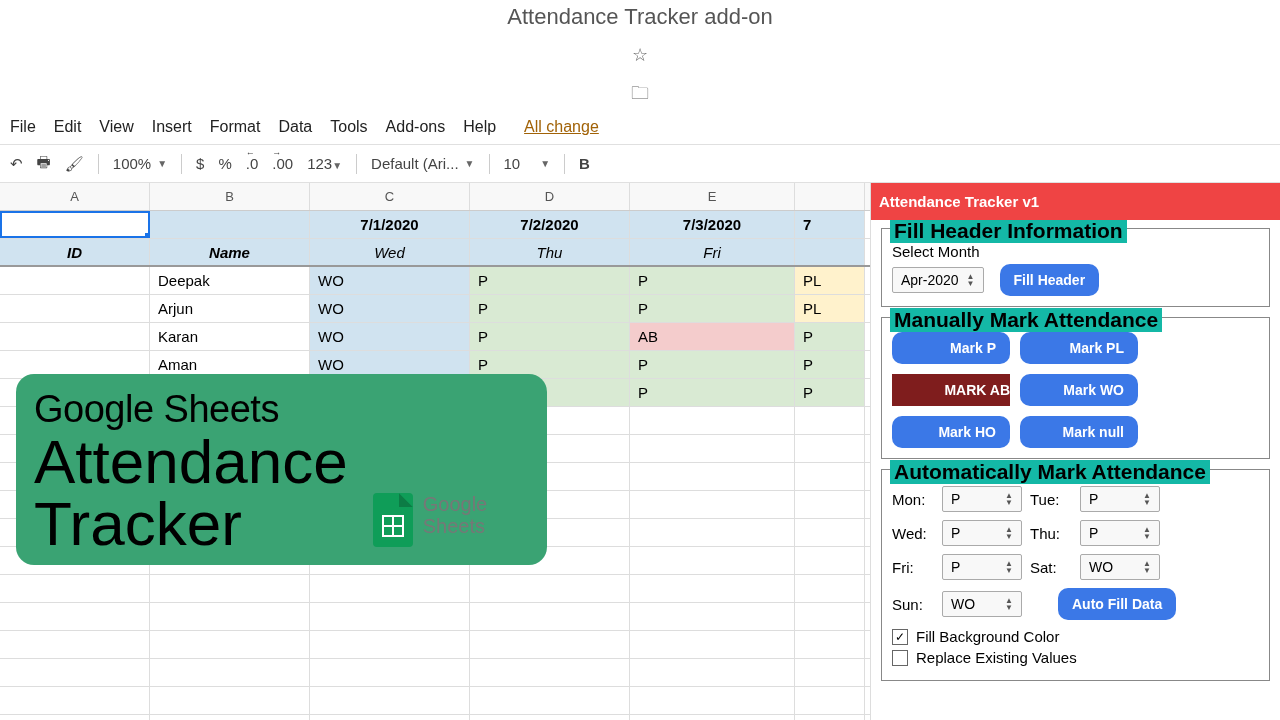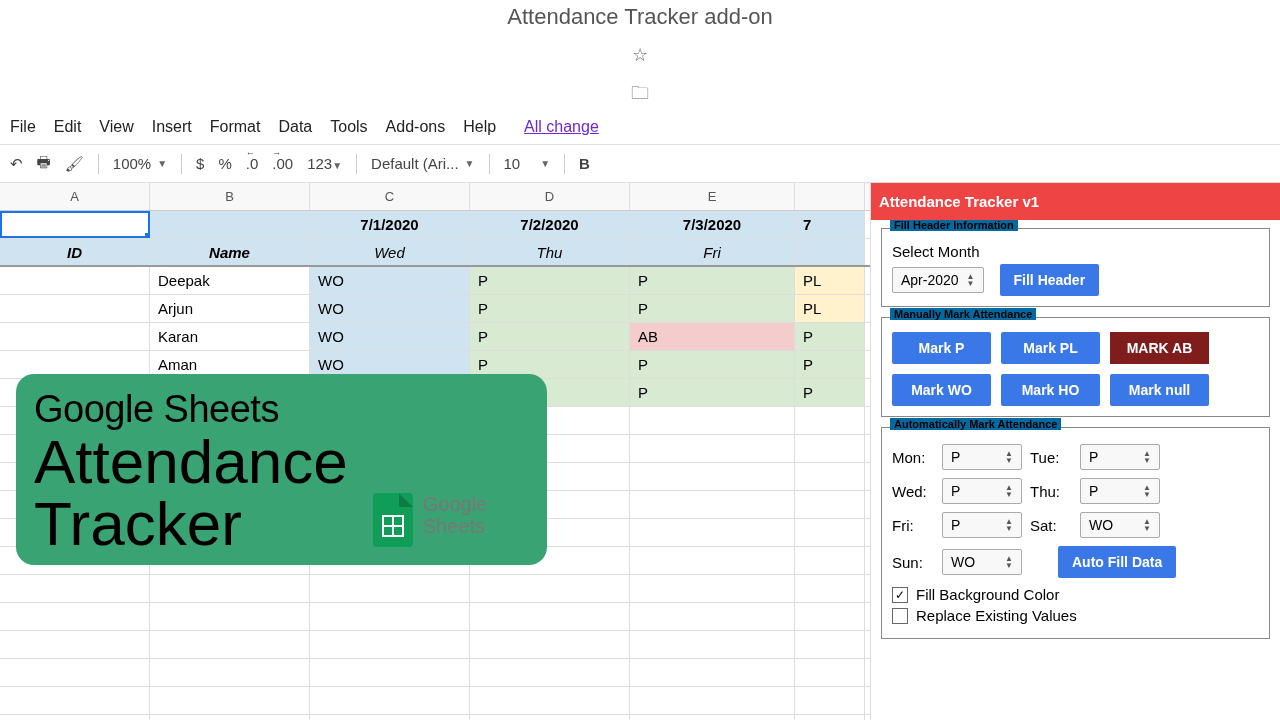"All change" .all-changes { color: #6d28d9 -> #a16207 }
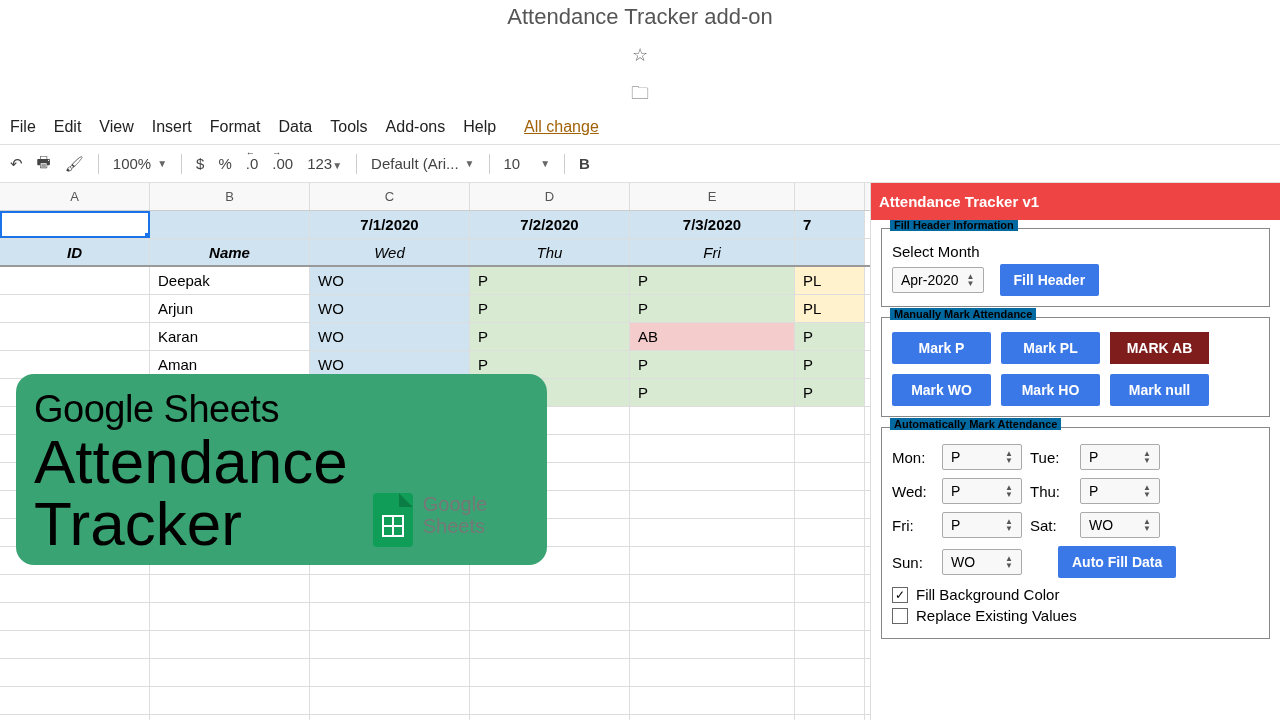"Fill Header Information" .panel-title { background: #0369a1 -> #14b8a6; font-size: 11px -> 21px }
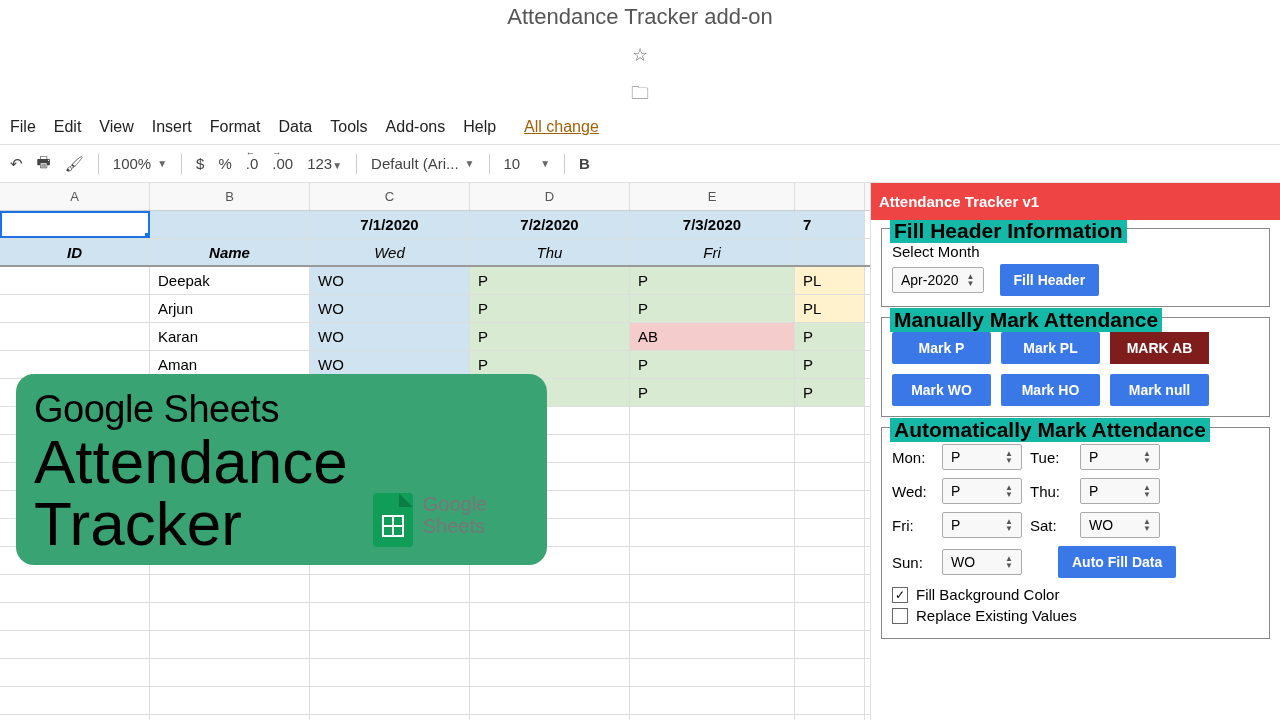"Fill Header" .btn-blue { border-radius: 2px -> 10px }
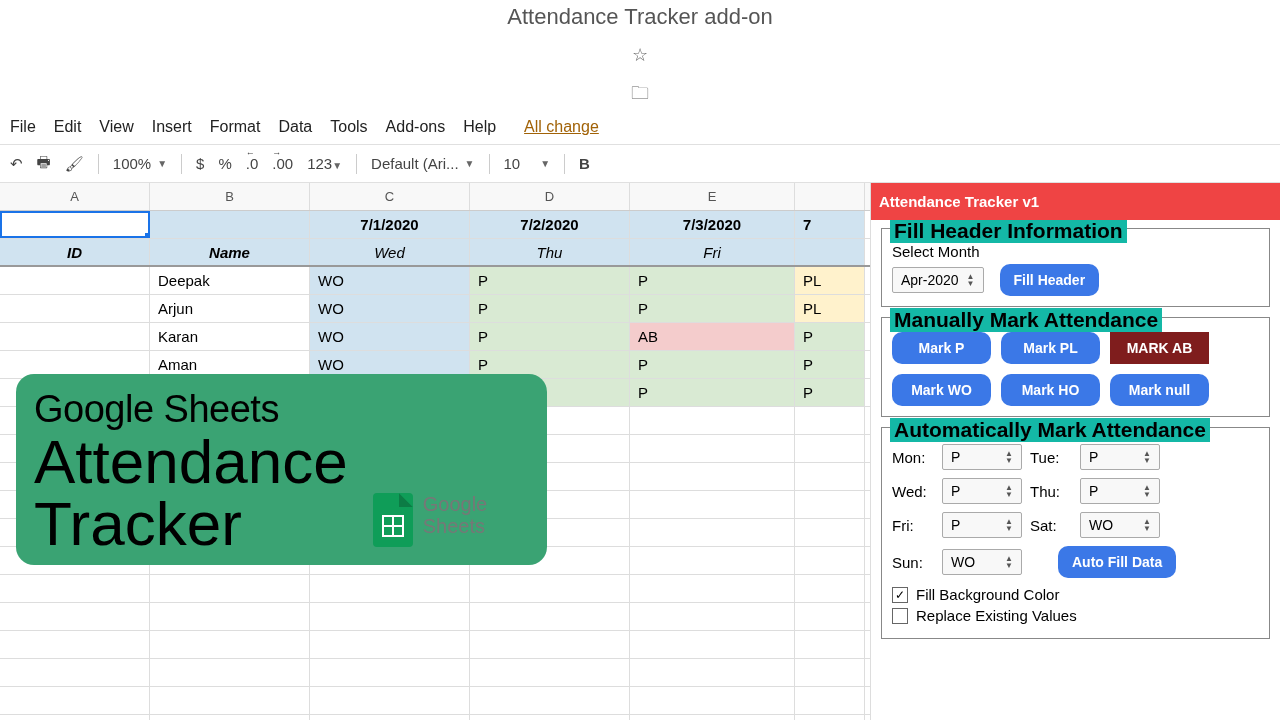"Mark P" .btn-grid .btn-blue, .btn-grid .btn-red { text-align: center -> right; width: 99px -> 118px }
